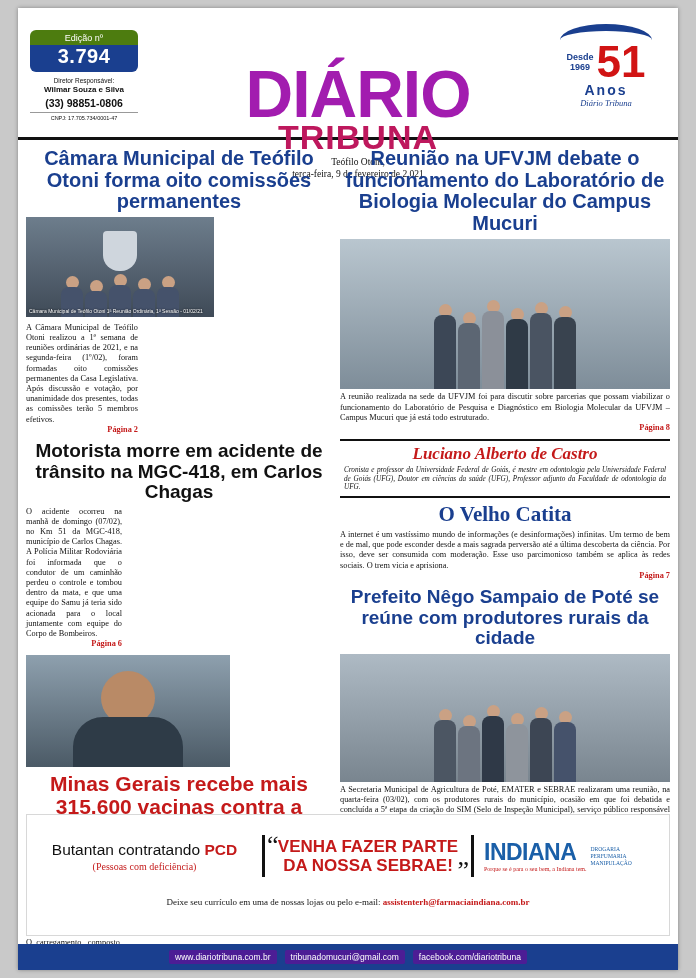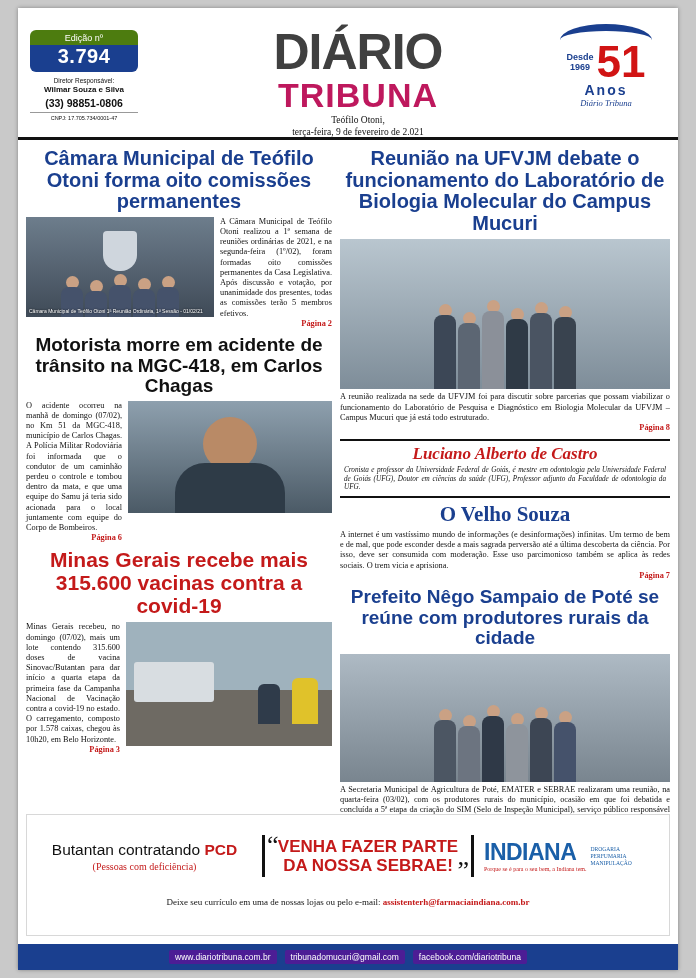"DIÁRIO" .title-main { color: #404040 -> #a21caf; font-size: 50px -> 66px; margin-top: none -> 42px }
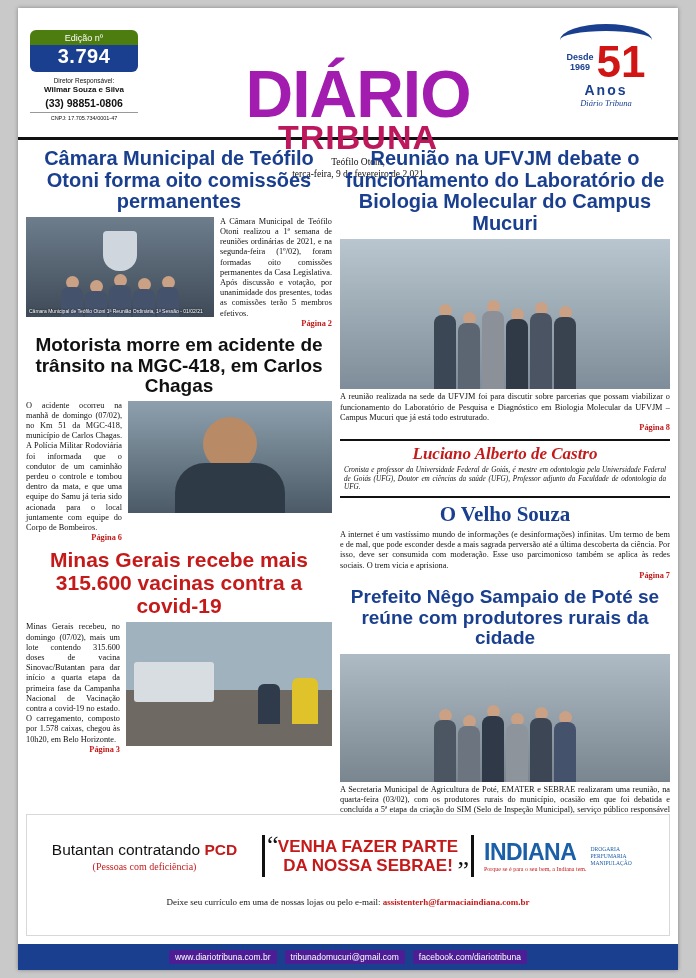"A Câmara Municipal de Teófilo" .two-col-wrap { flex-direction: none -> column }
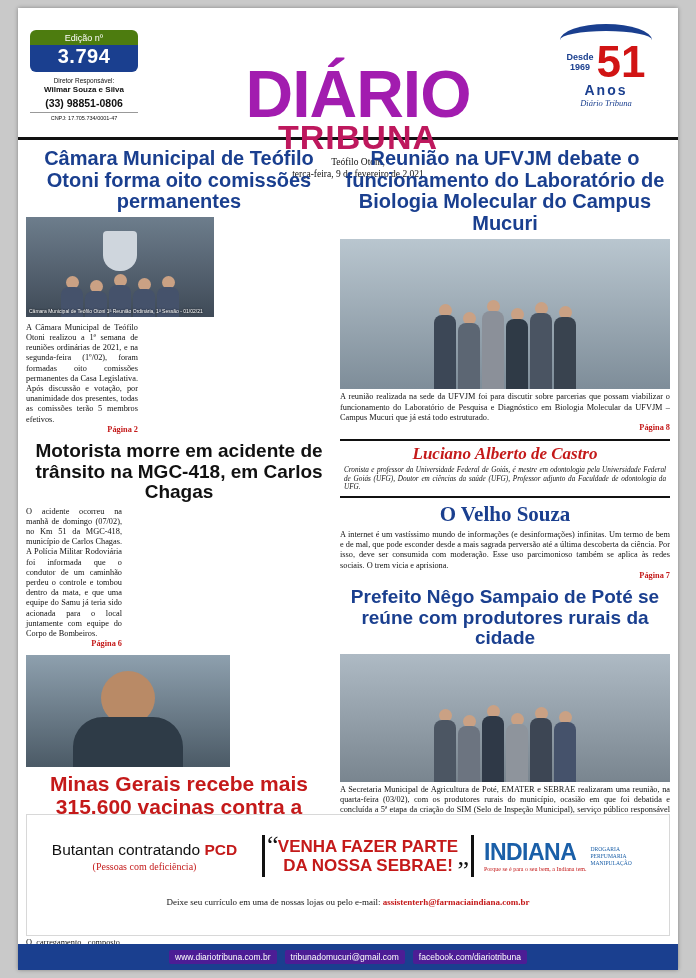"O Velho Souza" div.colunista-title { text: Souza -> Catita }
